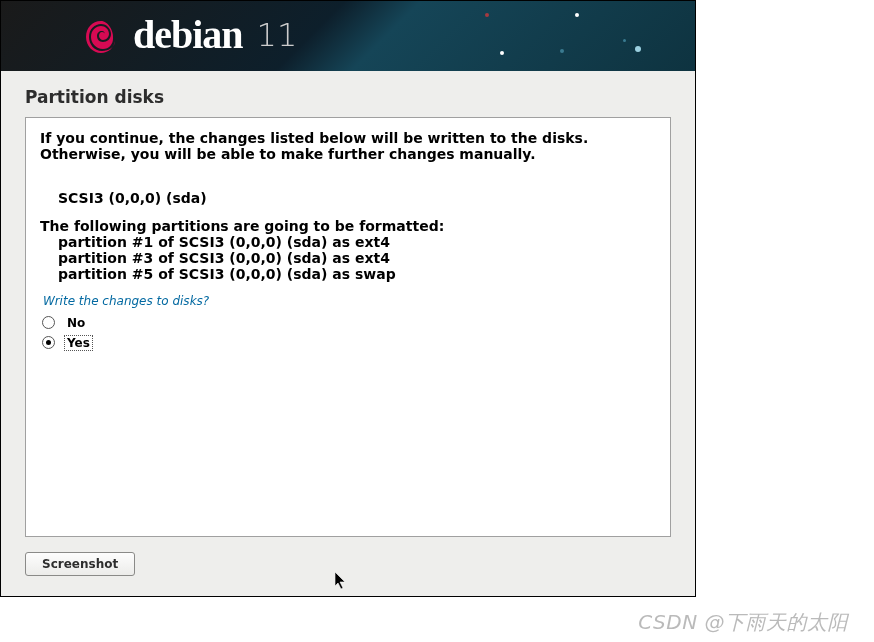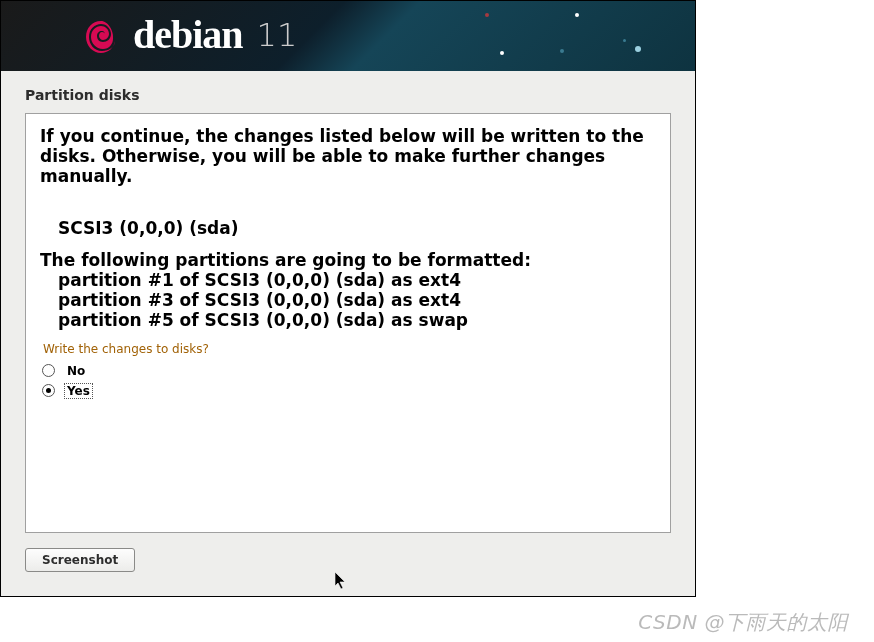"Partition disks" .page-title { font-size: 14px -> 17px }
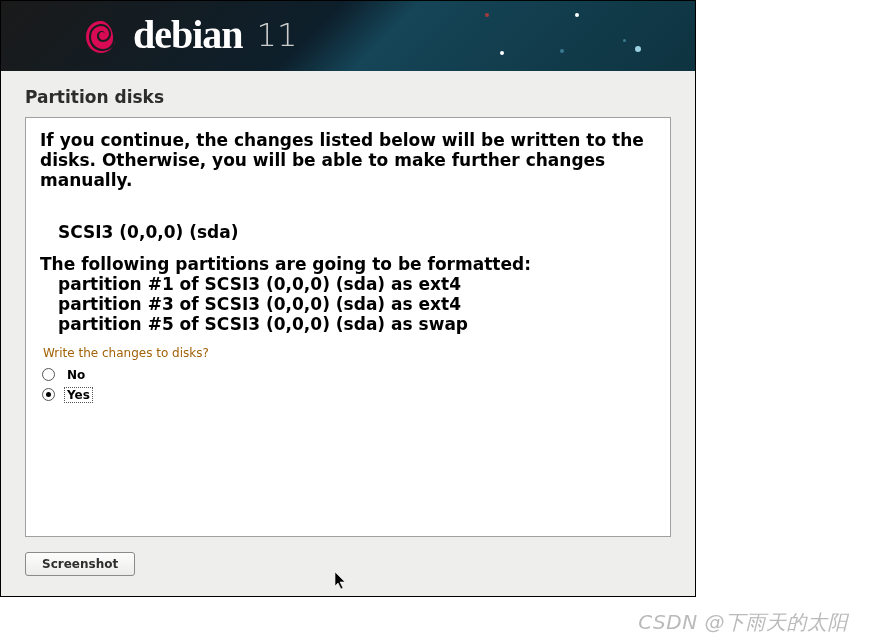"If you continue, the changes" .info-block { font-size: 17px -> 14px }
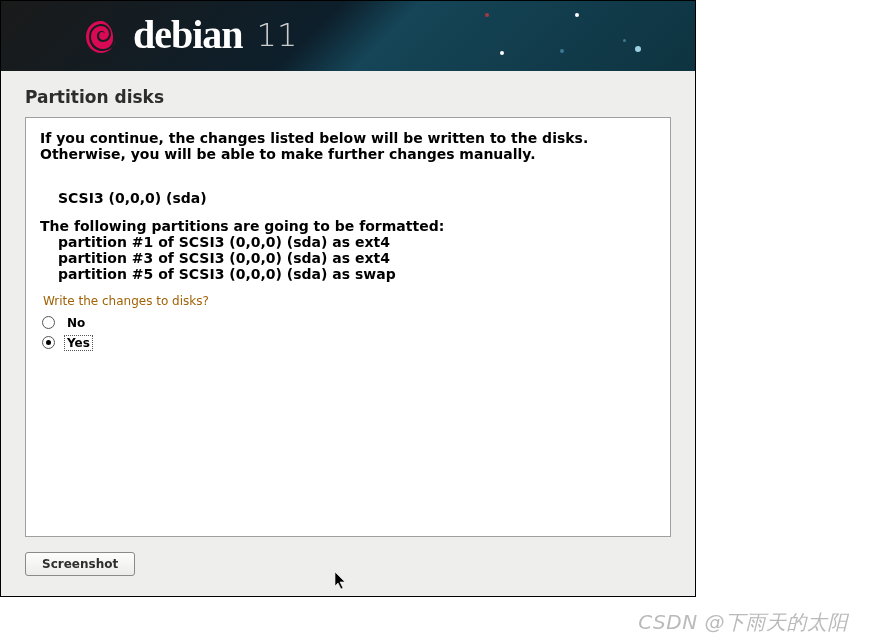"Write the changes to disks?" .question { color: #a16207 -> #0369a1; font-style: none -> italic }
